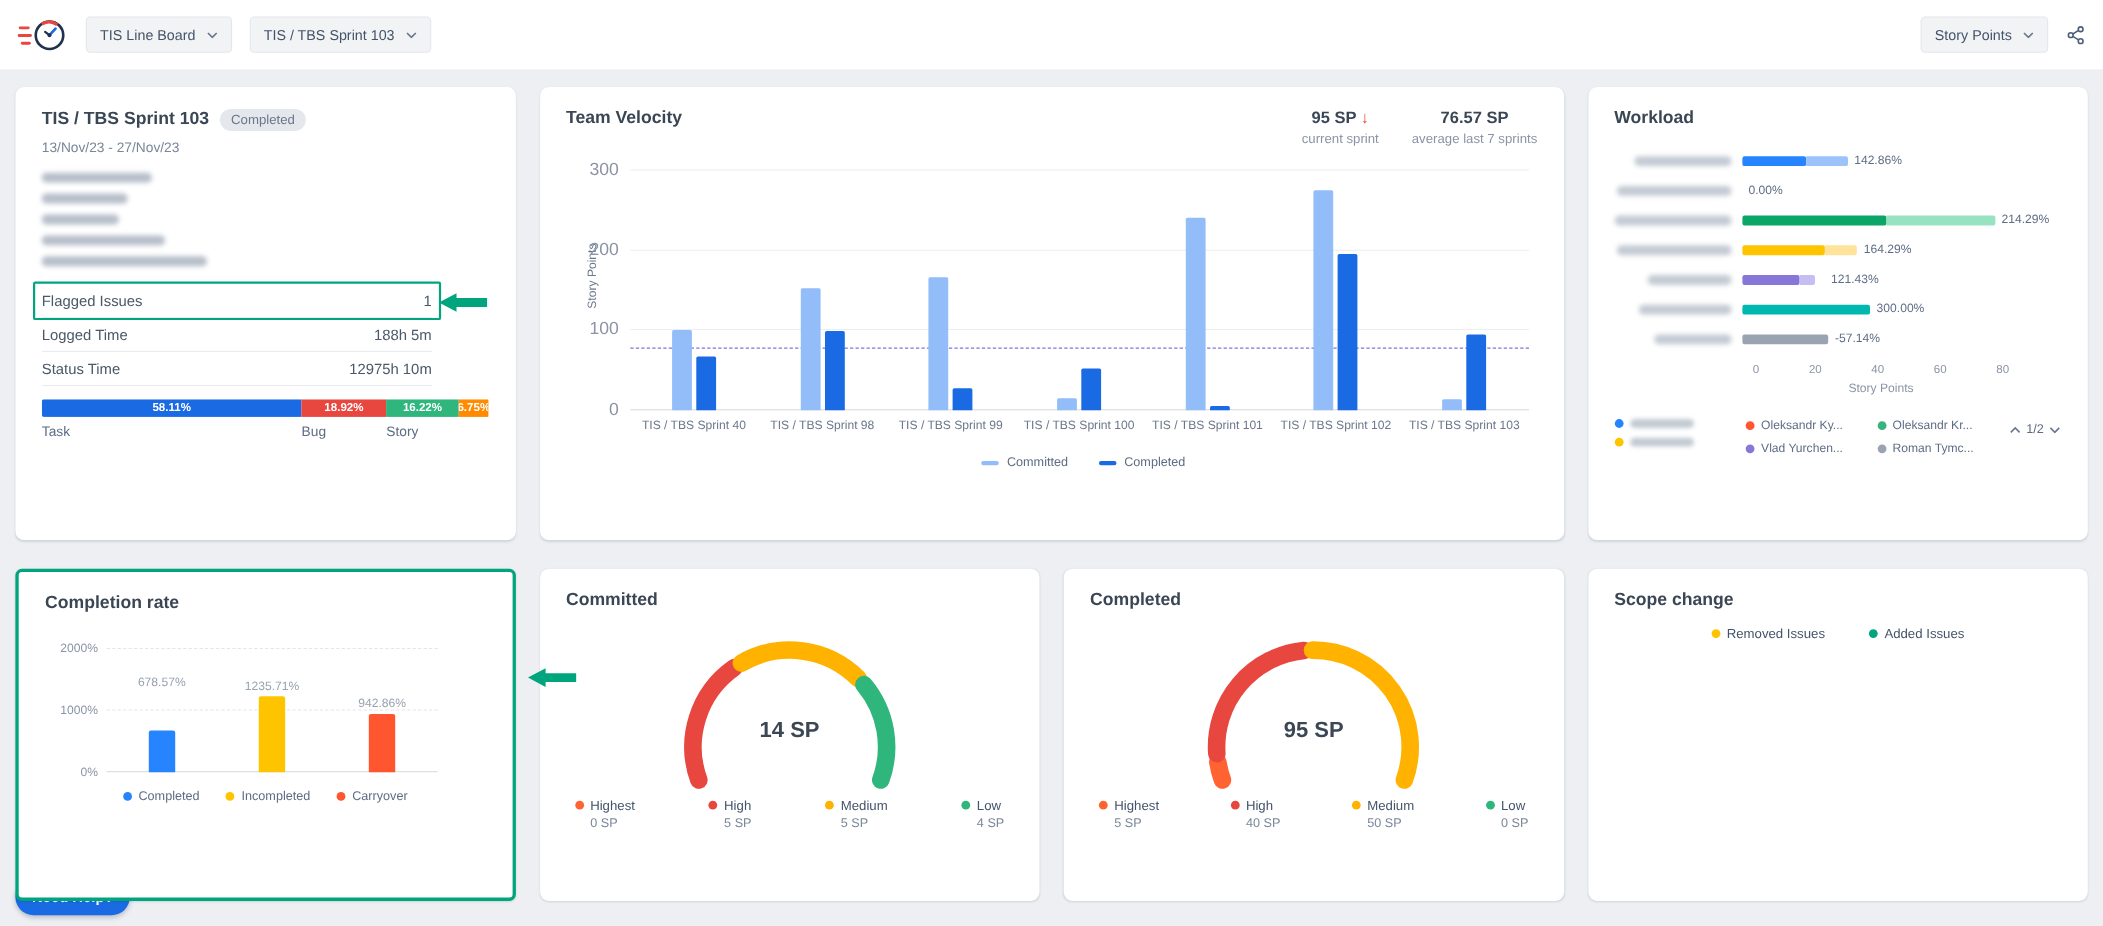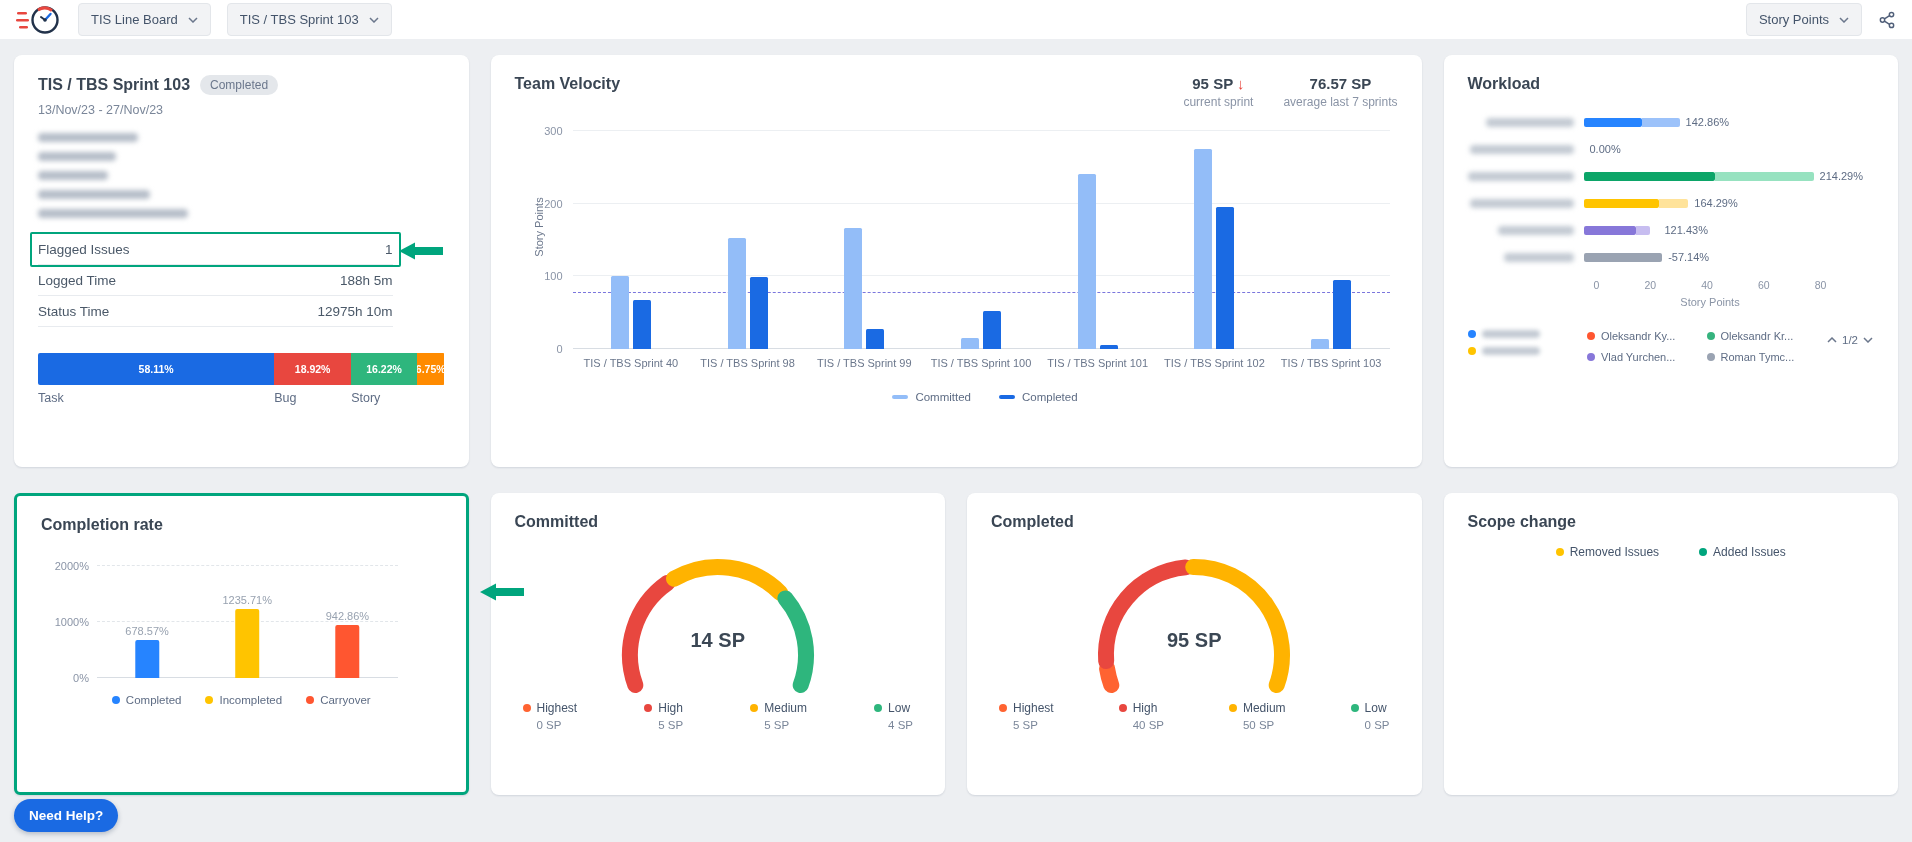"TIS Line Board" .topbar { height: 39px -> 63px }
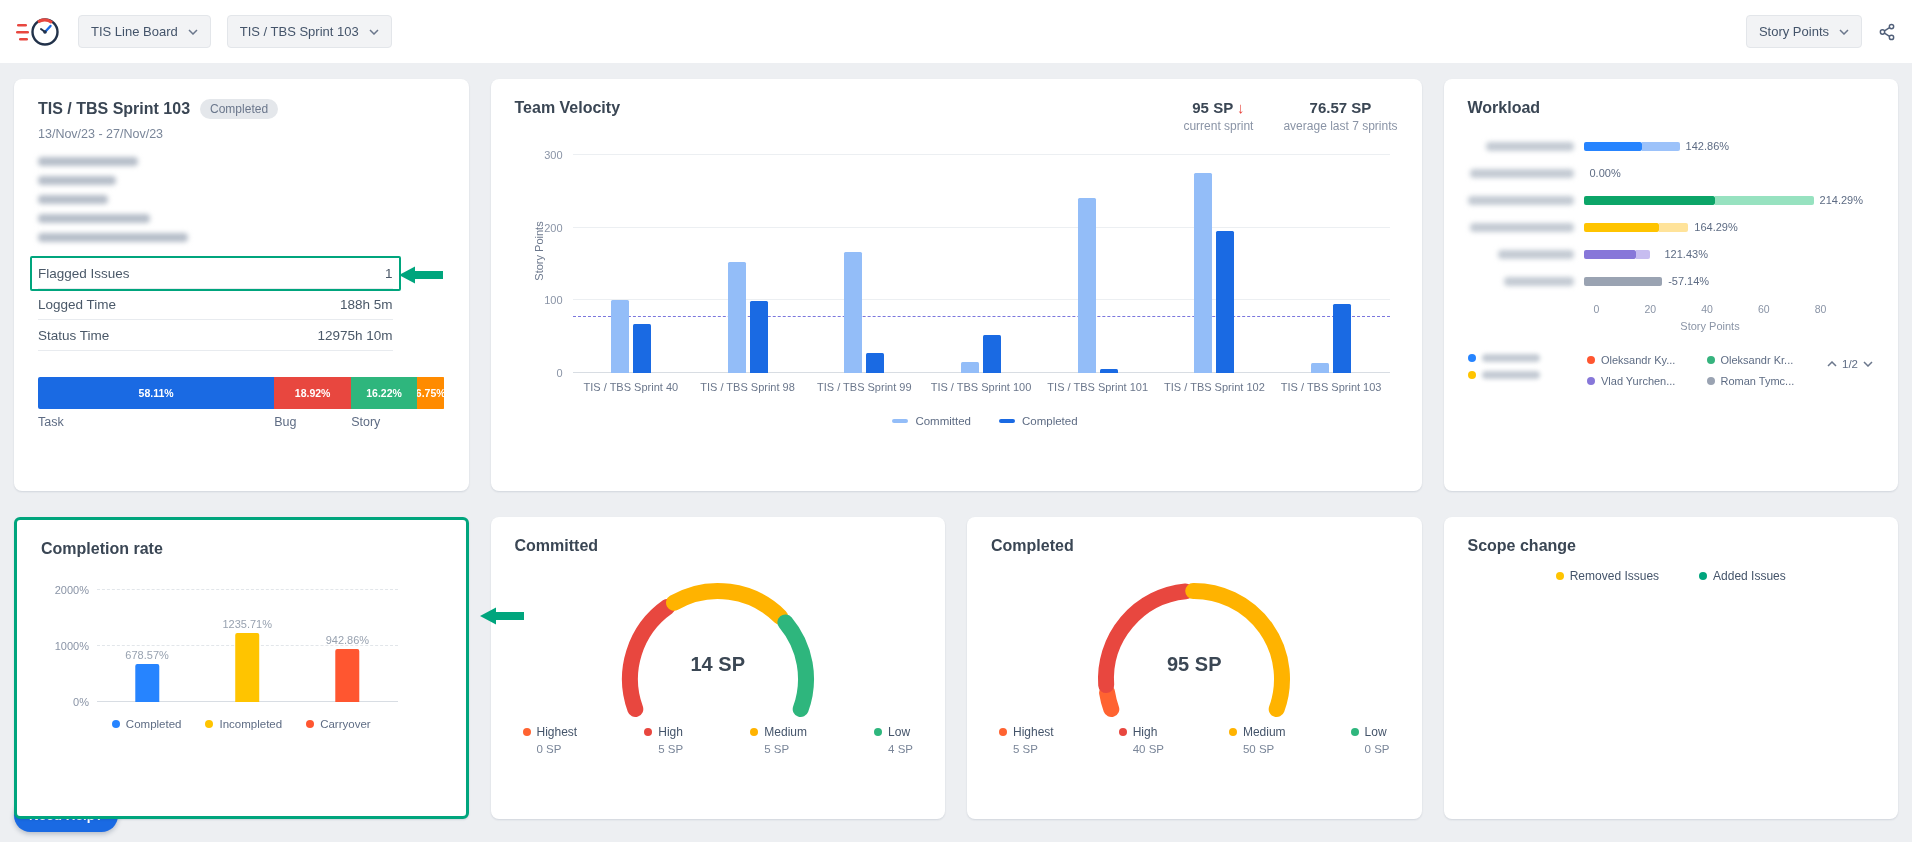"300" .v-tick { font-size: 11px -> 16px }
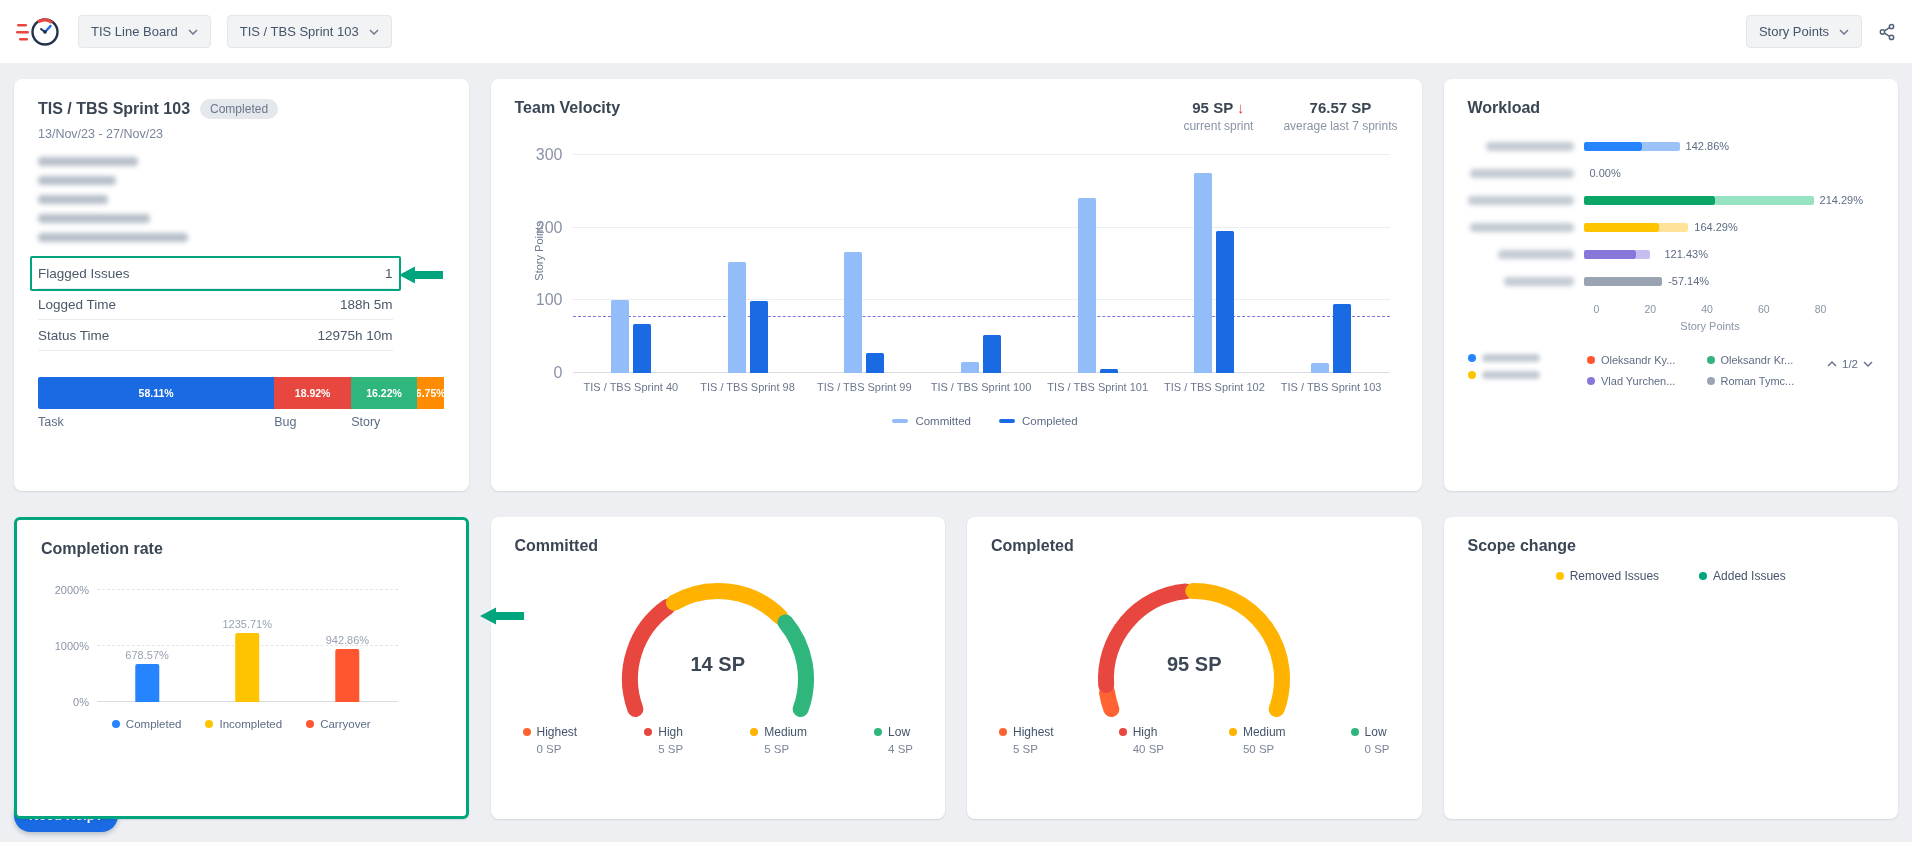"300.00%" div.wl-row { html: none -> <div> <div> <span></span> </div> <div> <span></span> <span>300.00%</span> </div> </div> }
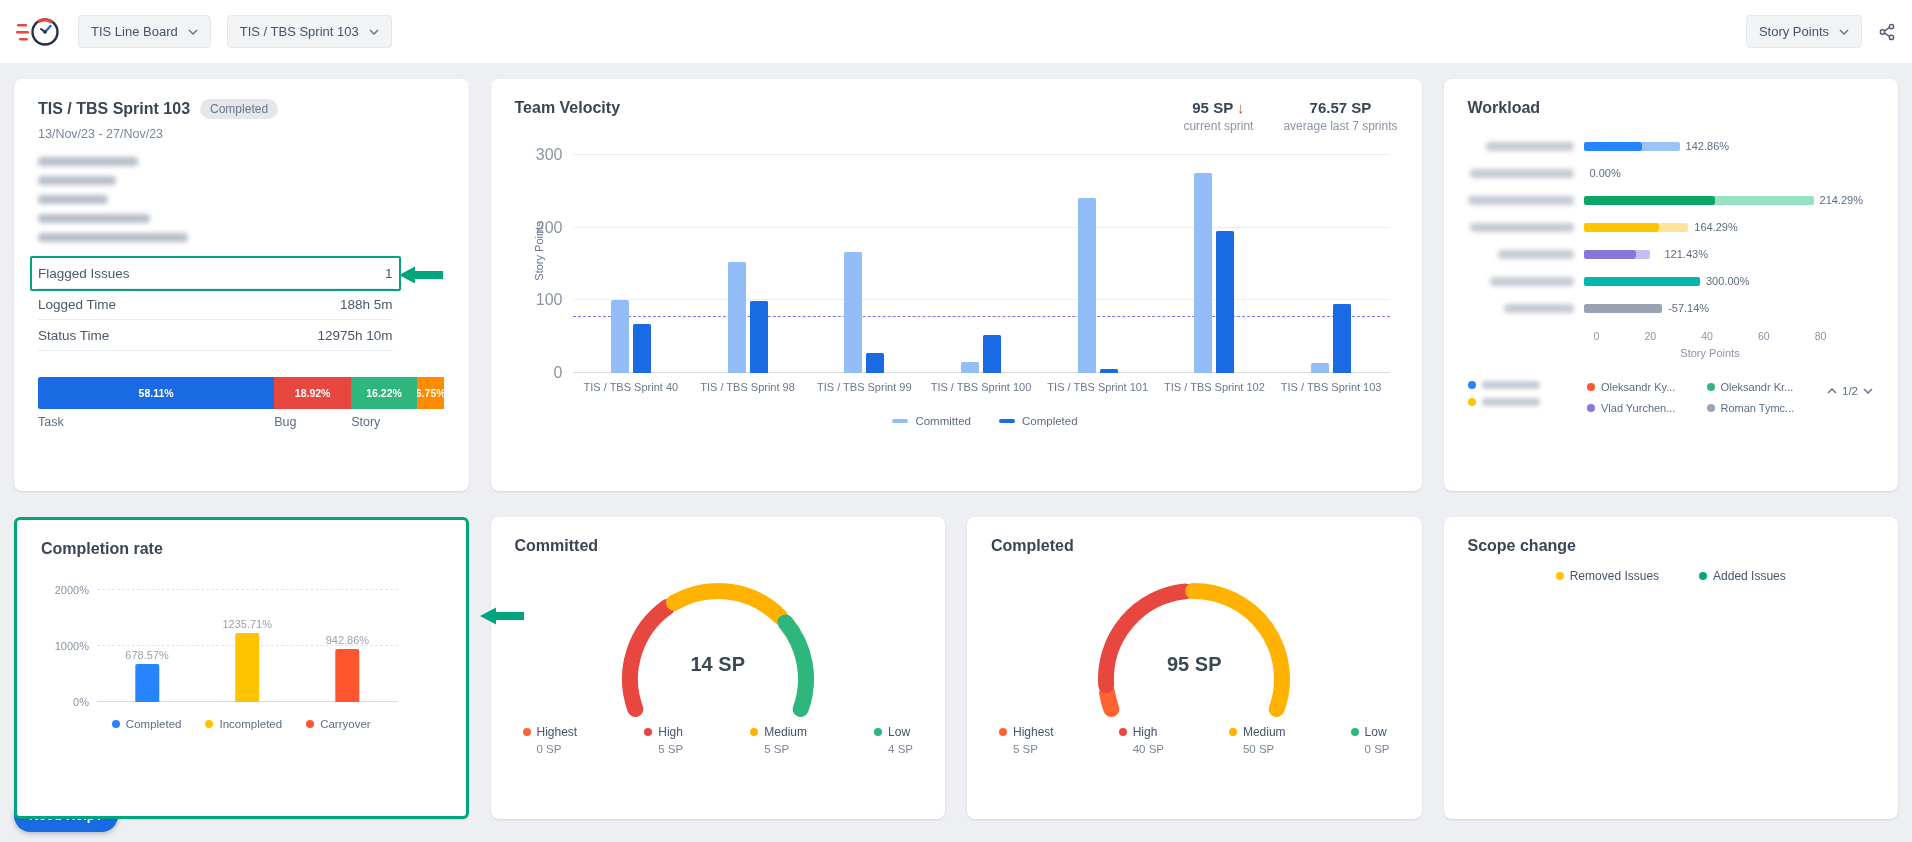"58.11%" .dist-bar { height: 32px -> 16px; margin-top: 26px -> 12px }
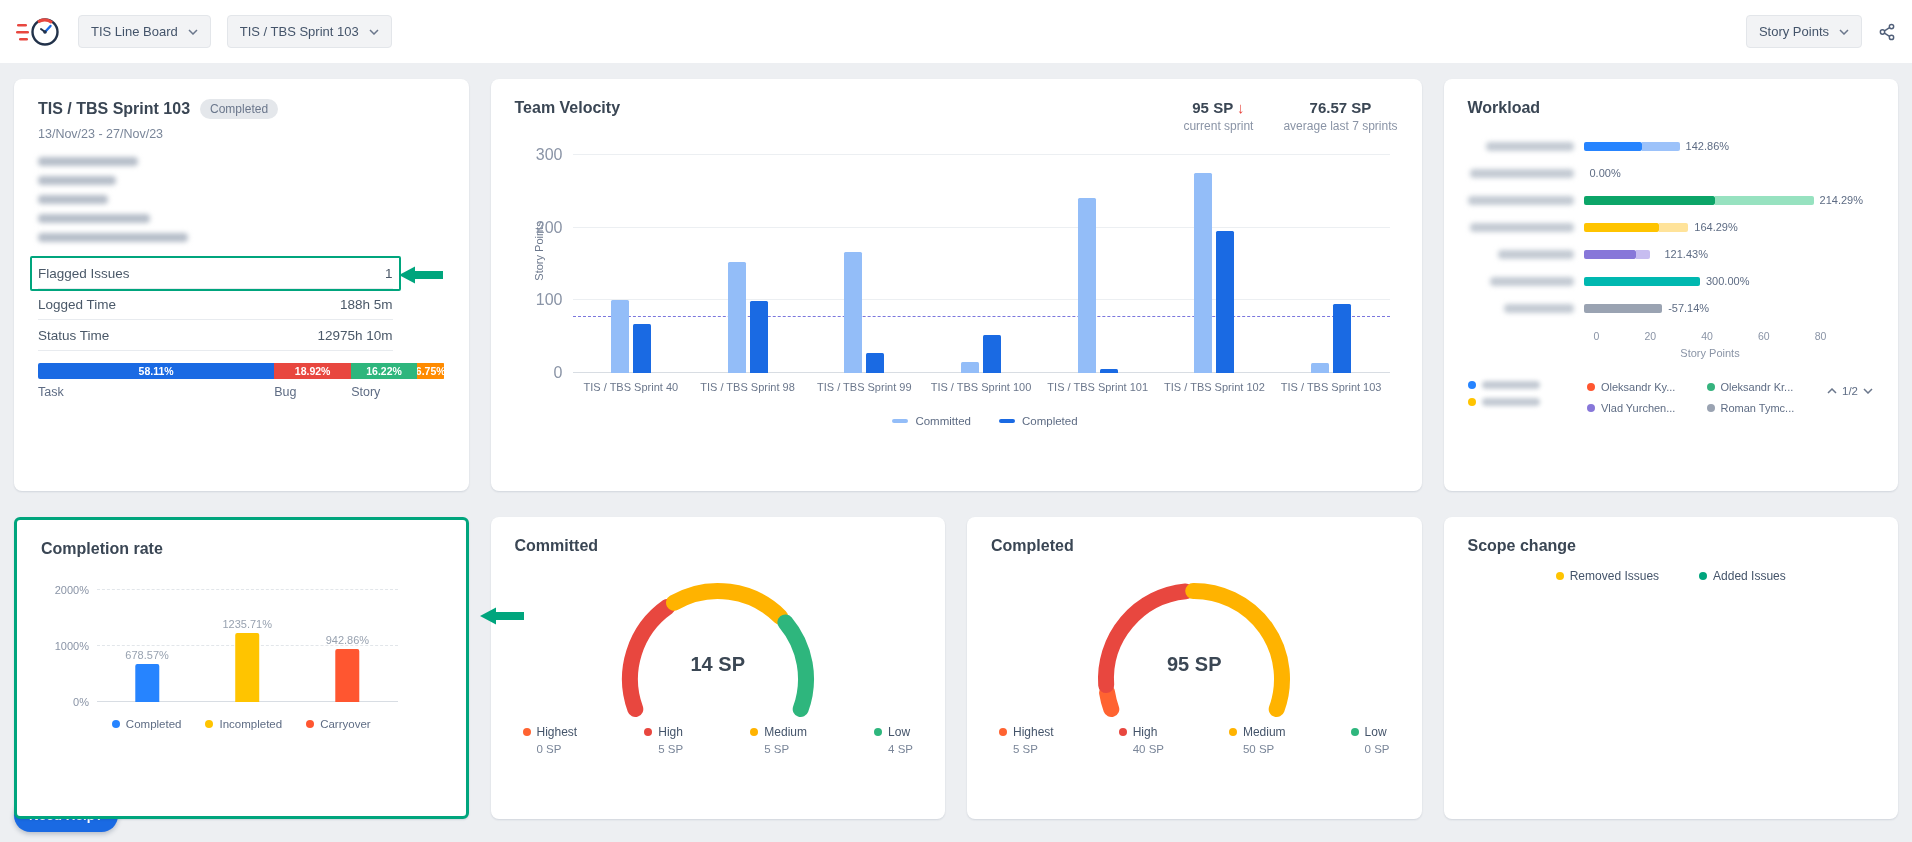"678.57%" div.cr-barwrap { gap: none -> 34px }
